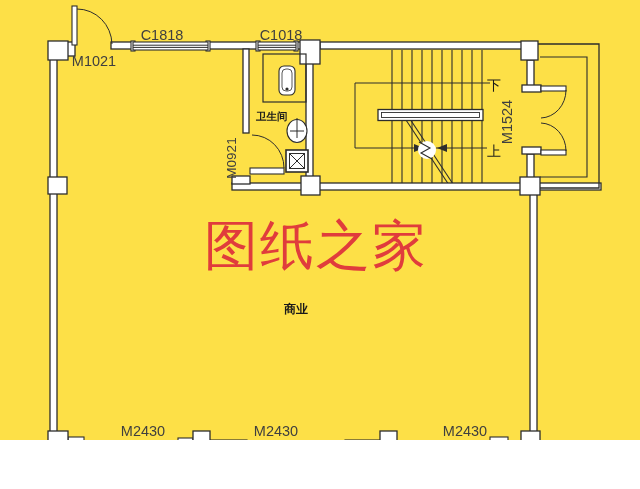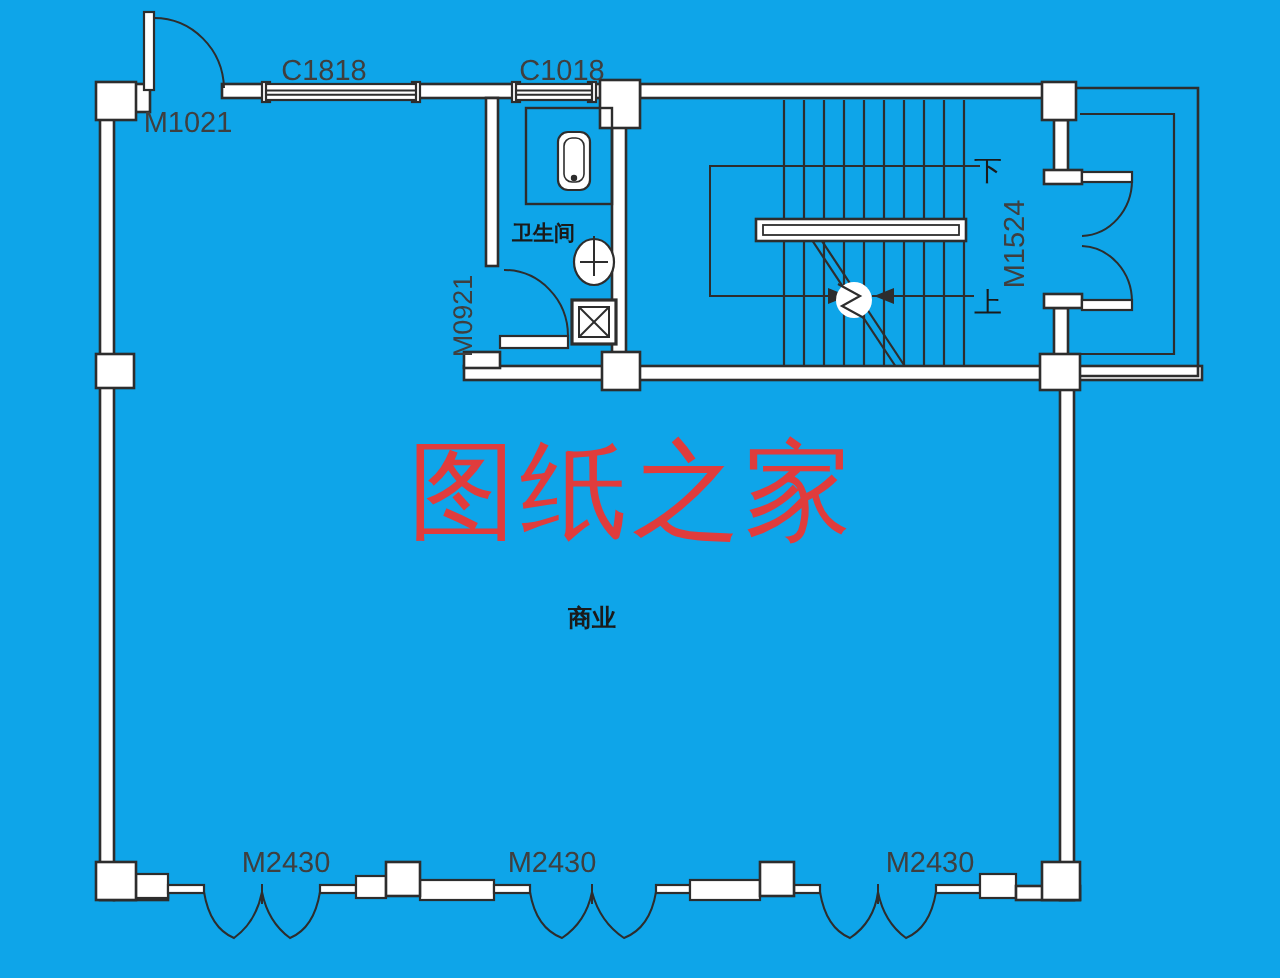"C1818" .canvas { background: #0ea5e9 -> #fde047; height: 489px -> 440px }
